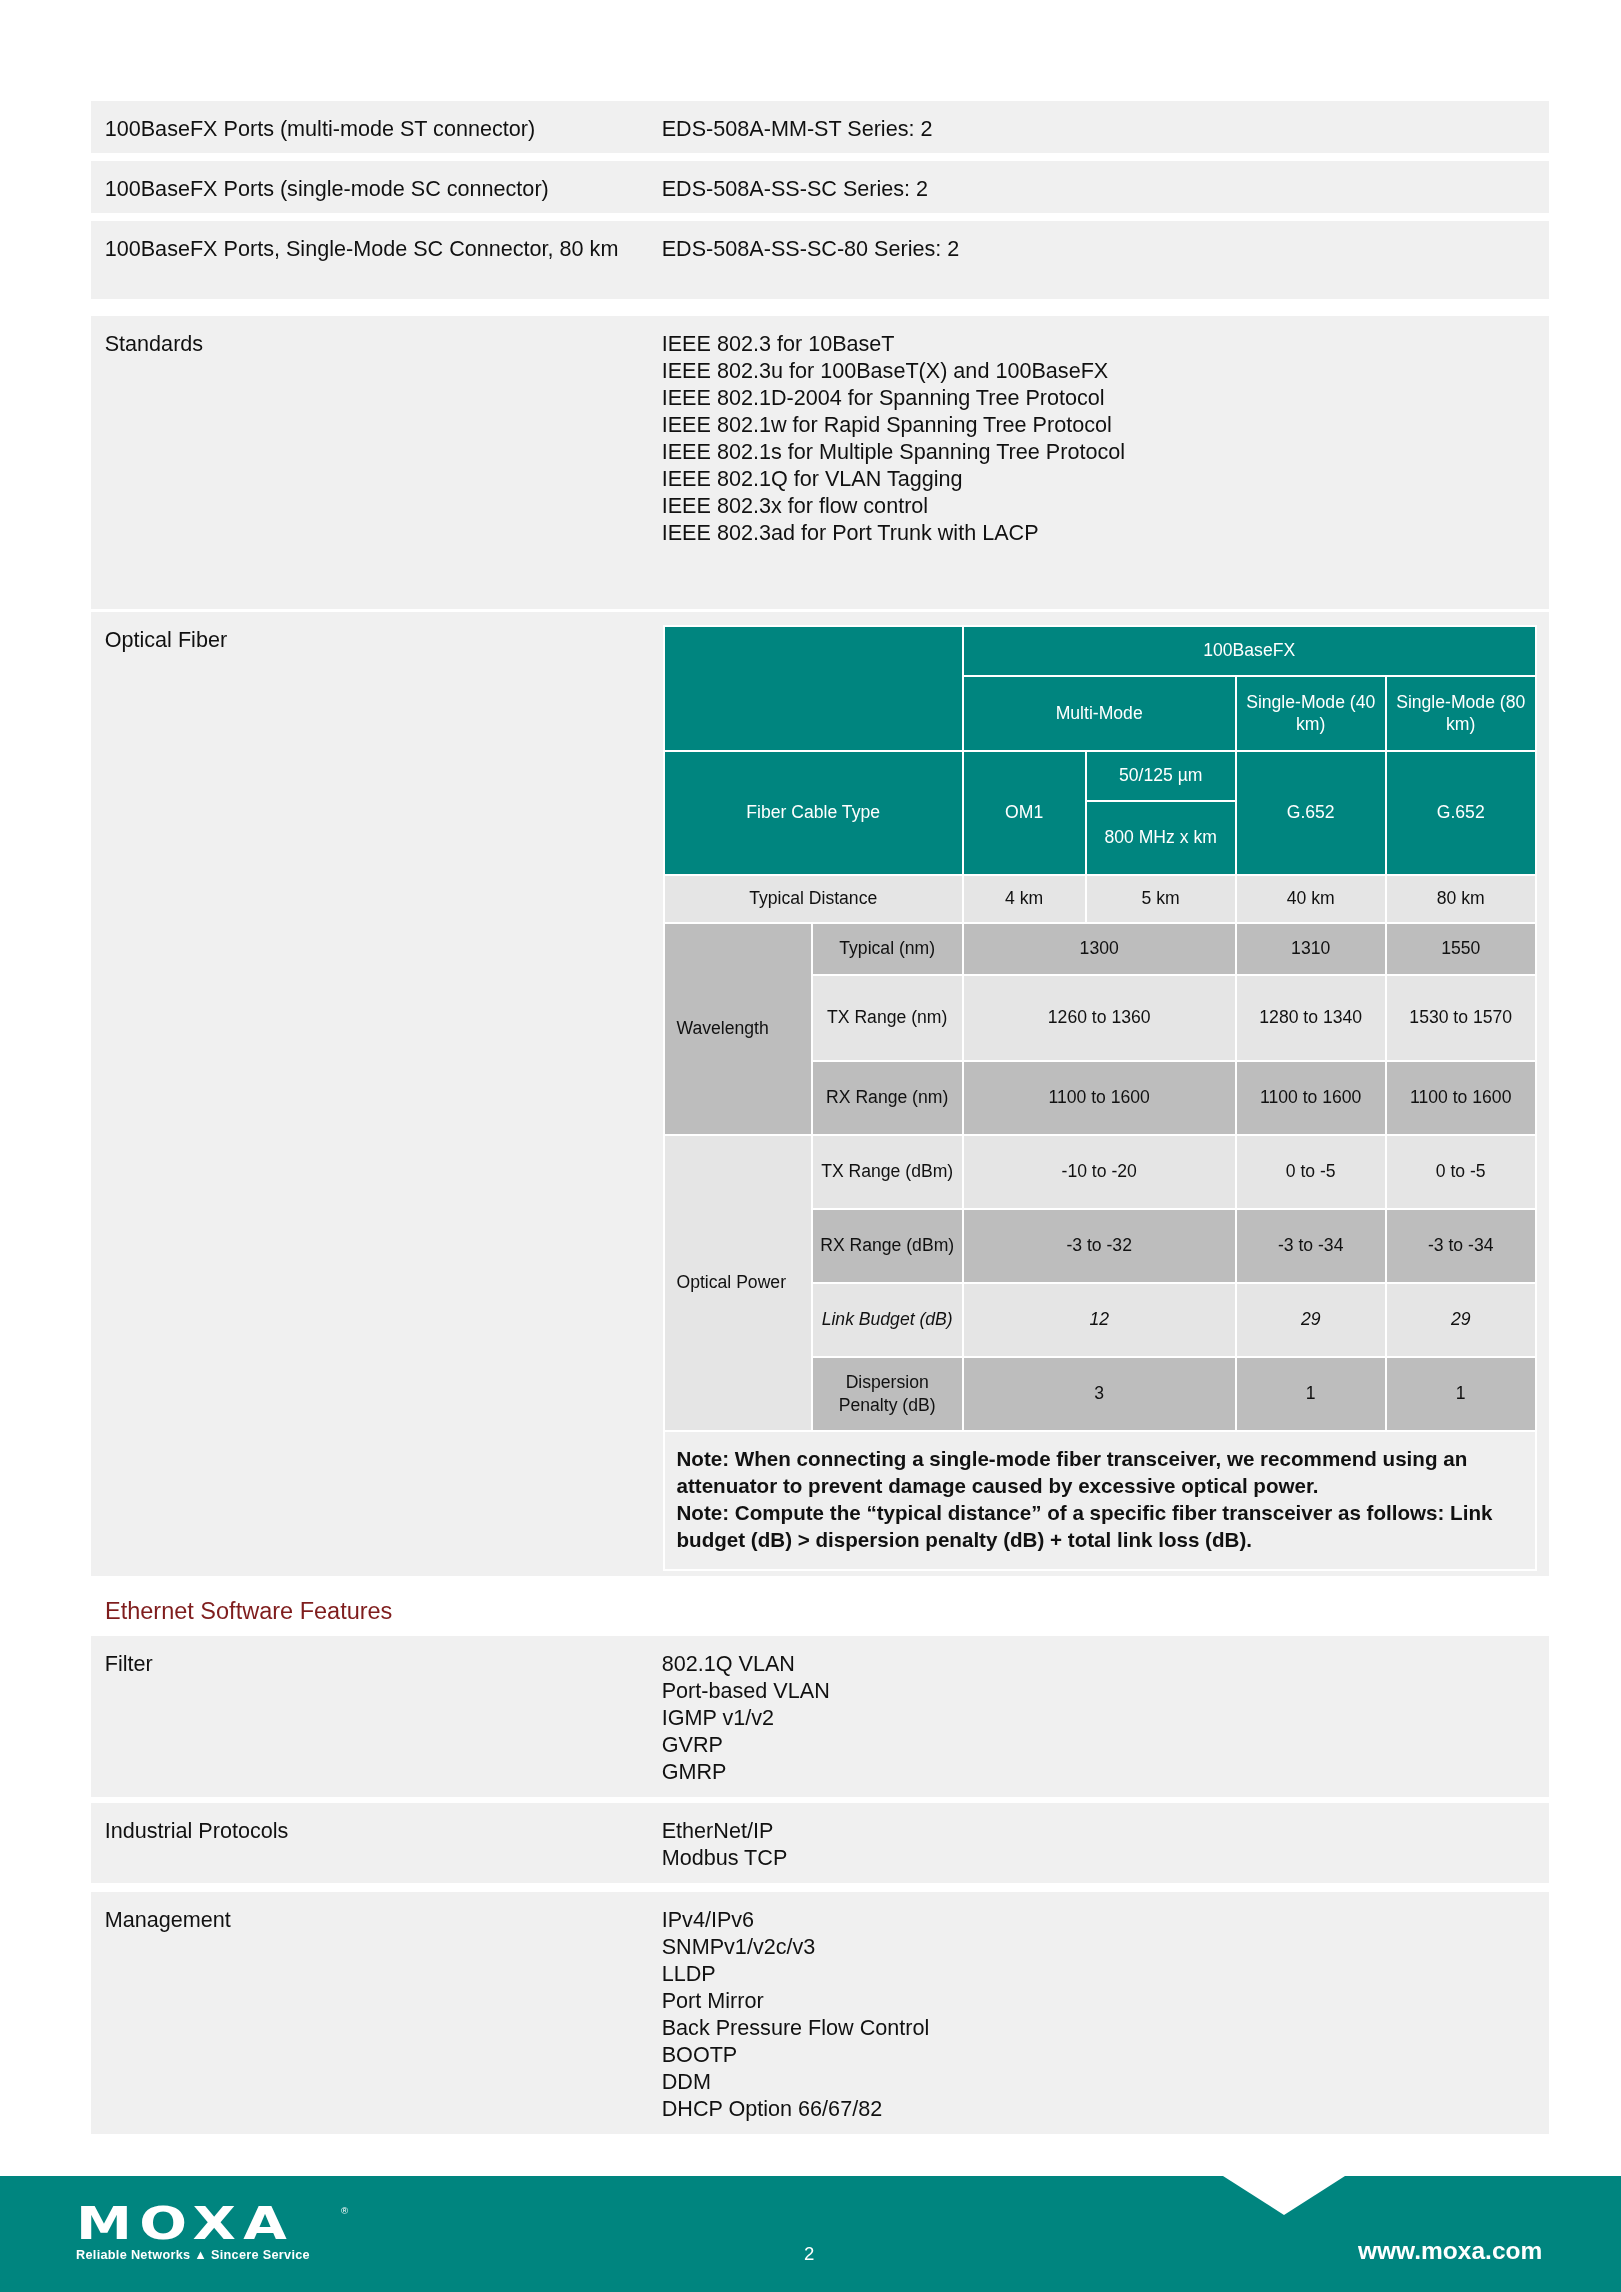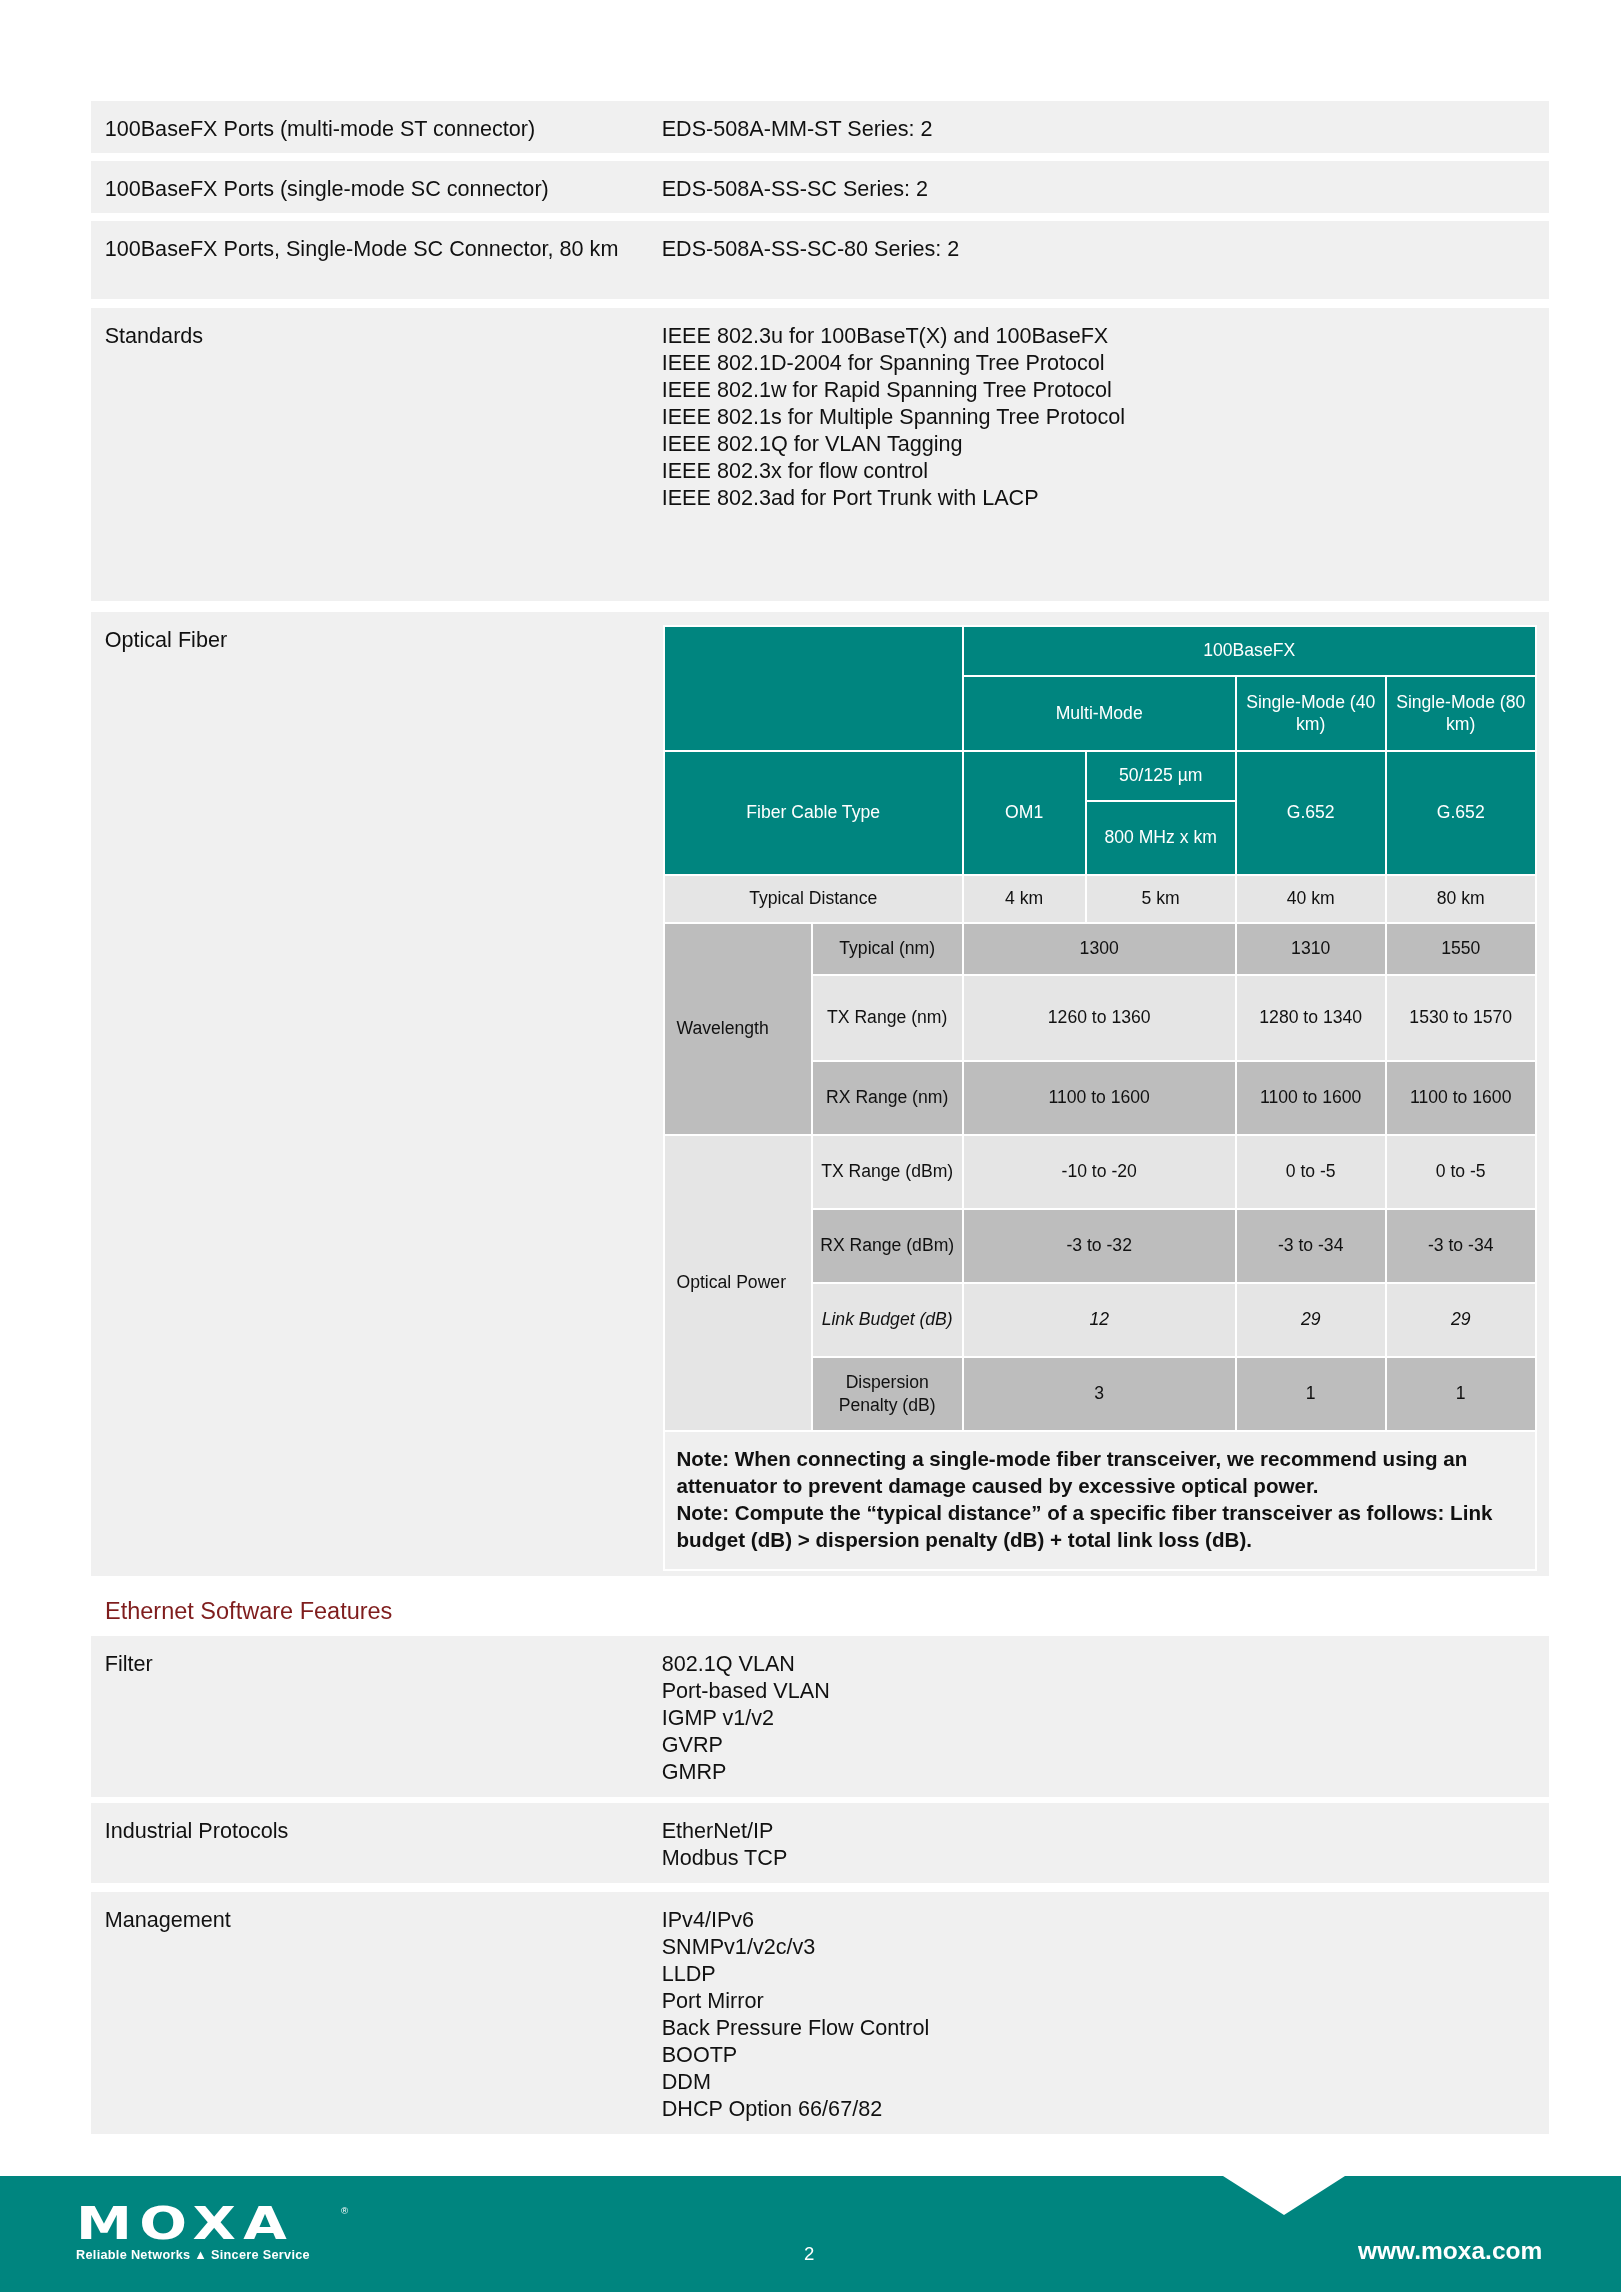"Standards" div.spec-row { top: 308px -> 316px }
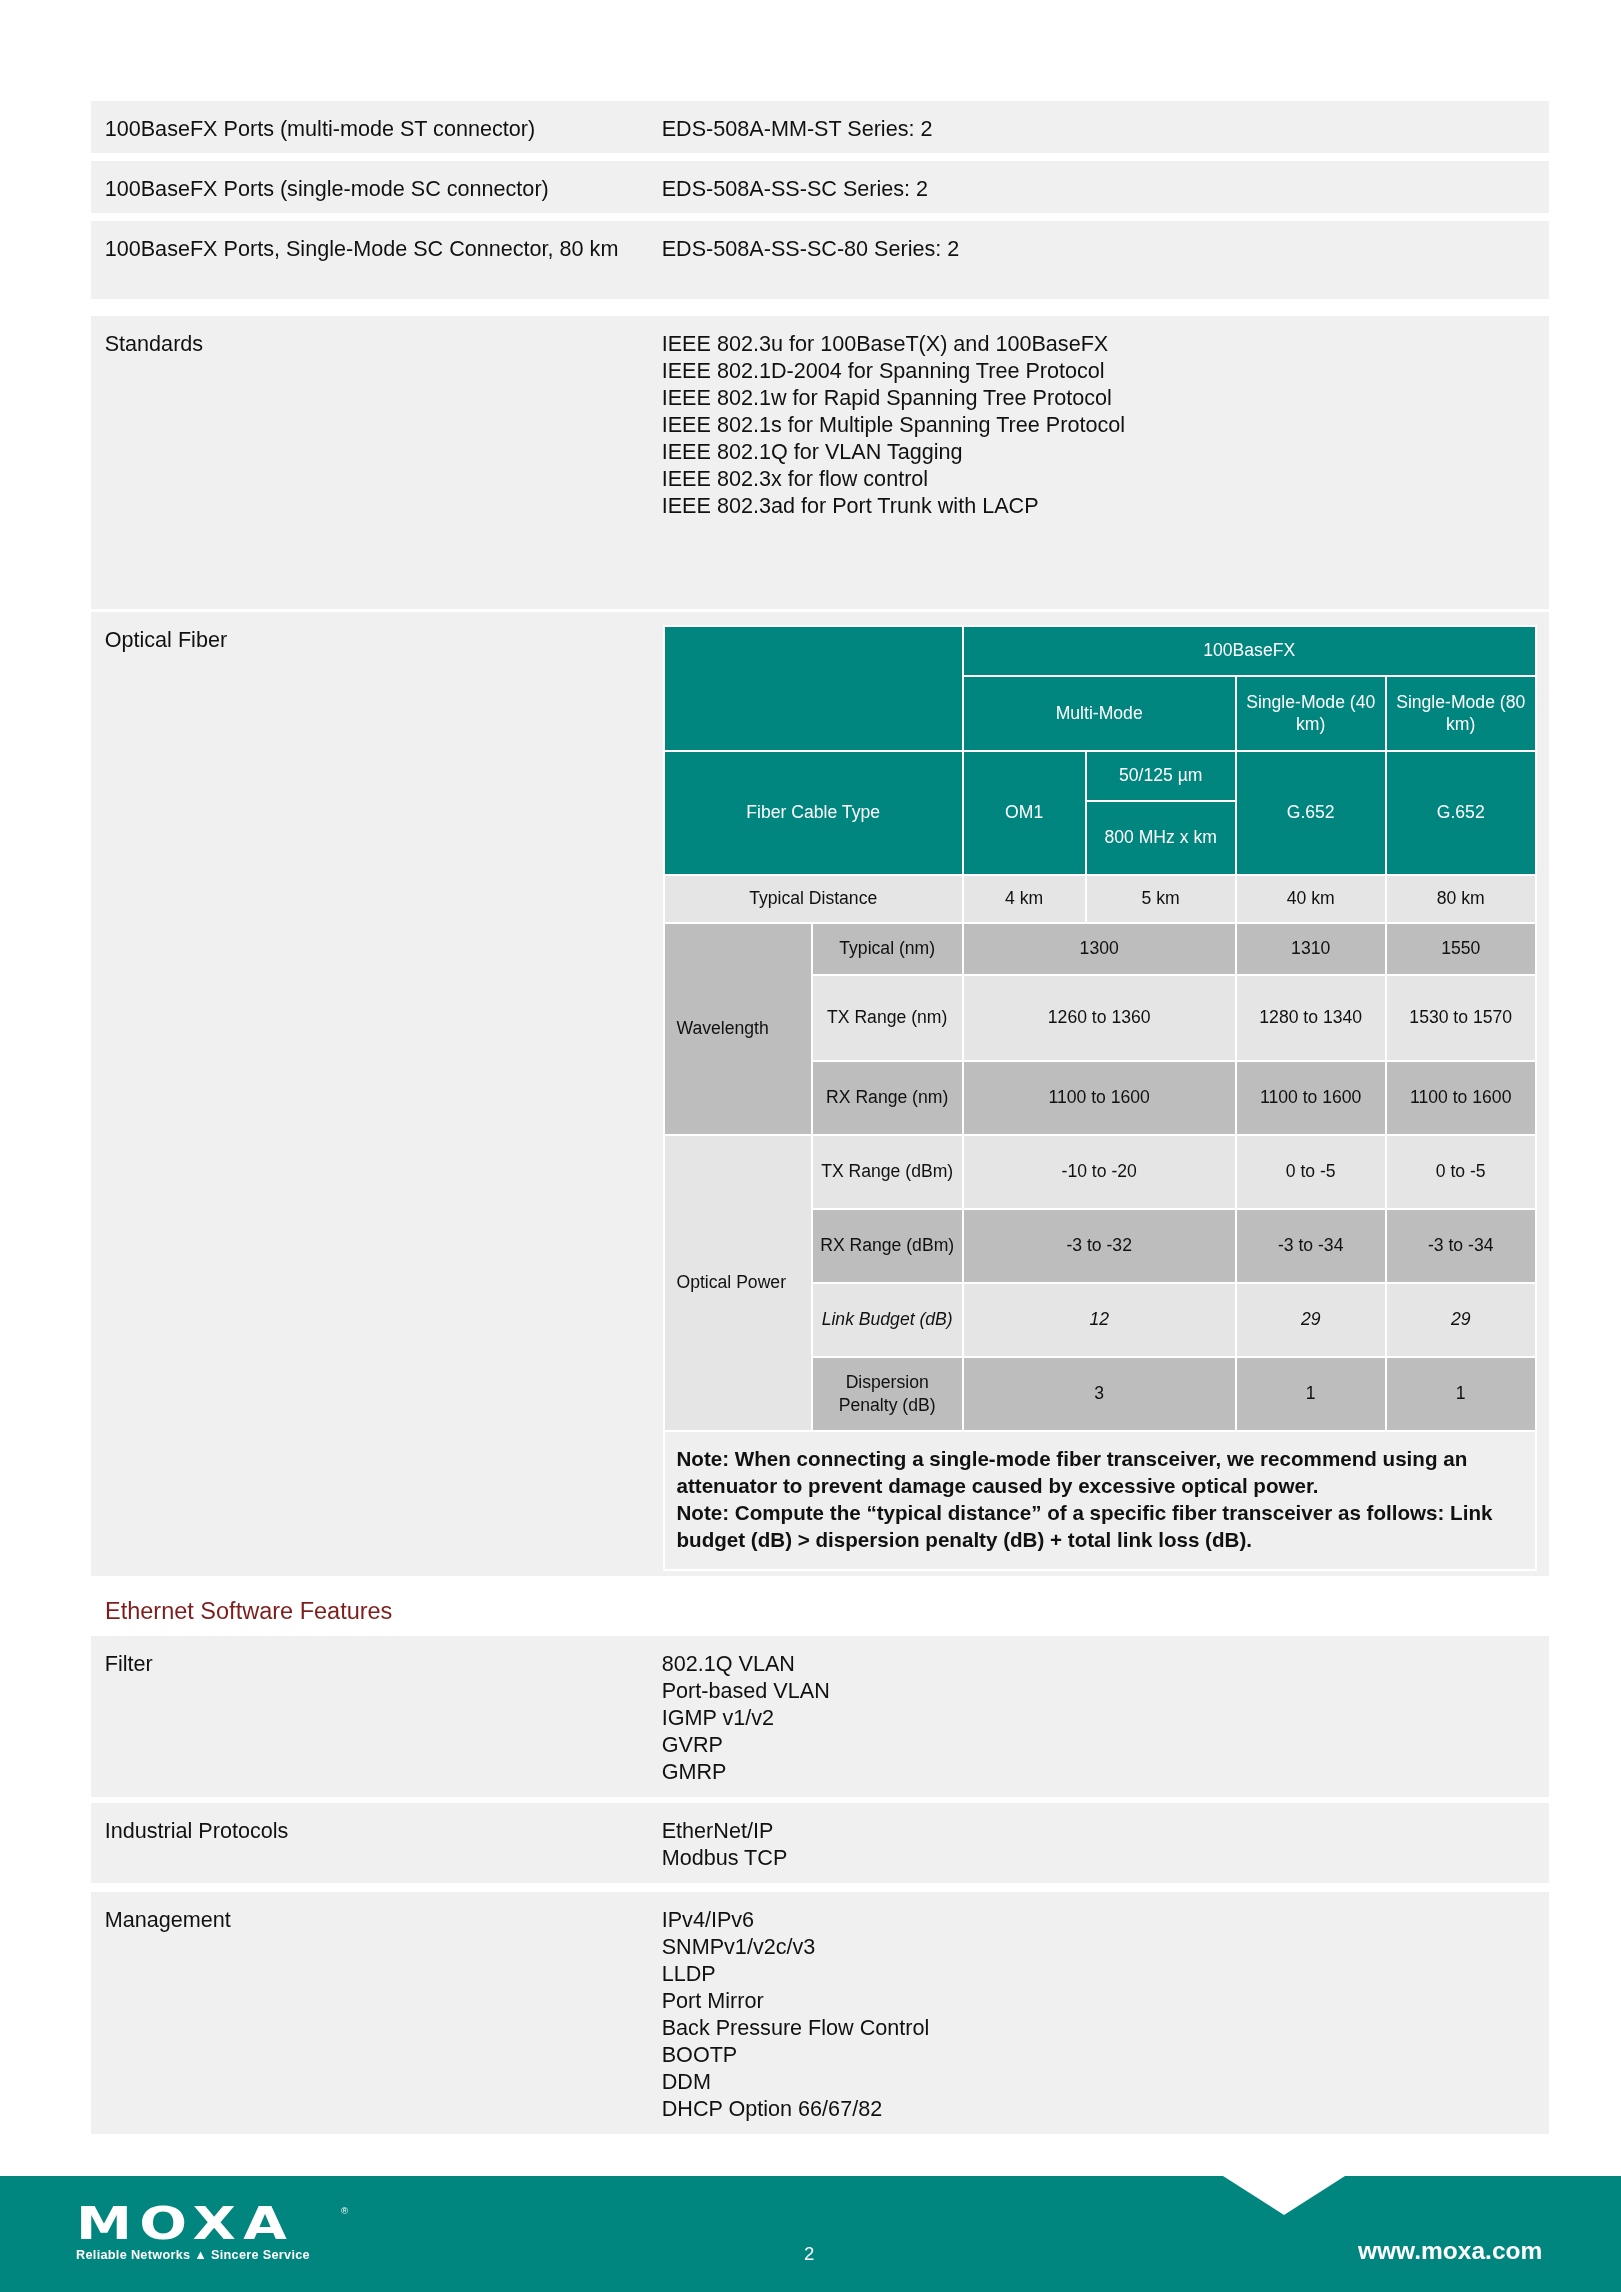"IEEE 802.3 for 10BaseT" span.line { html: none -> <span>IEEE 802.3 for 10BaseT</span> }
